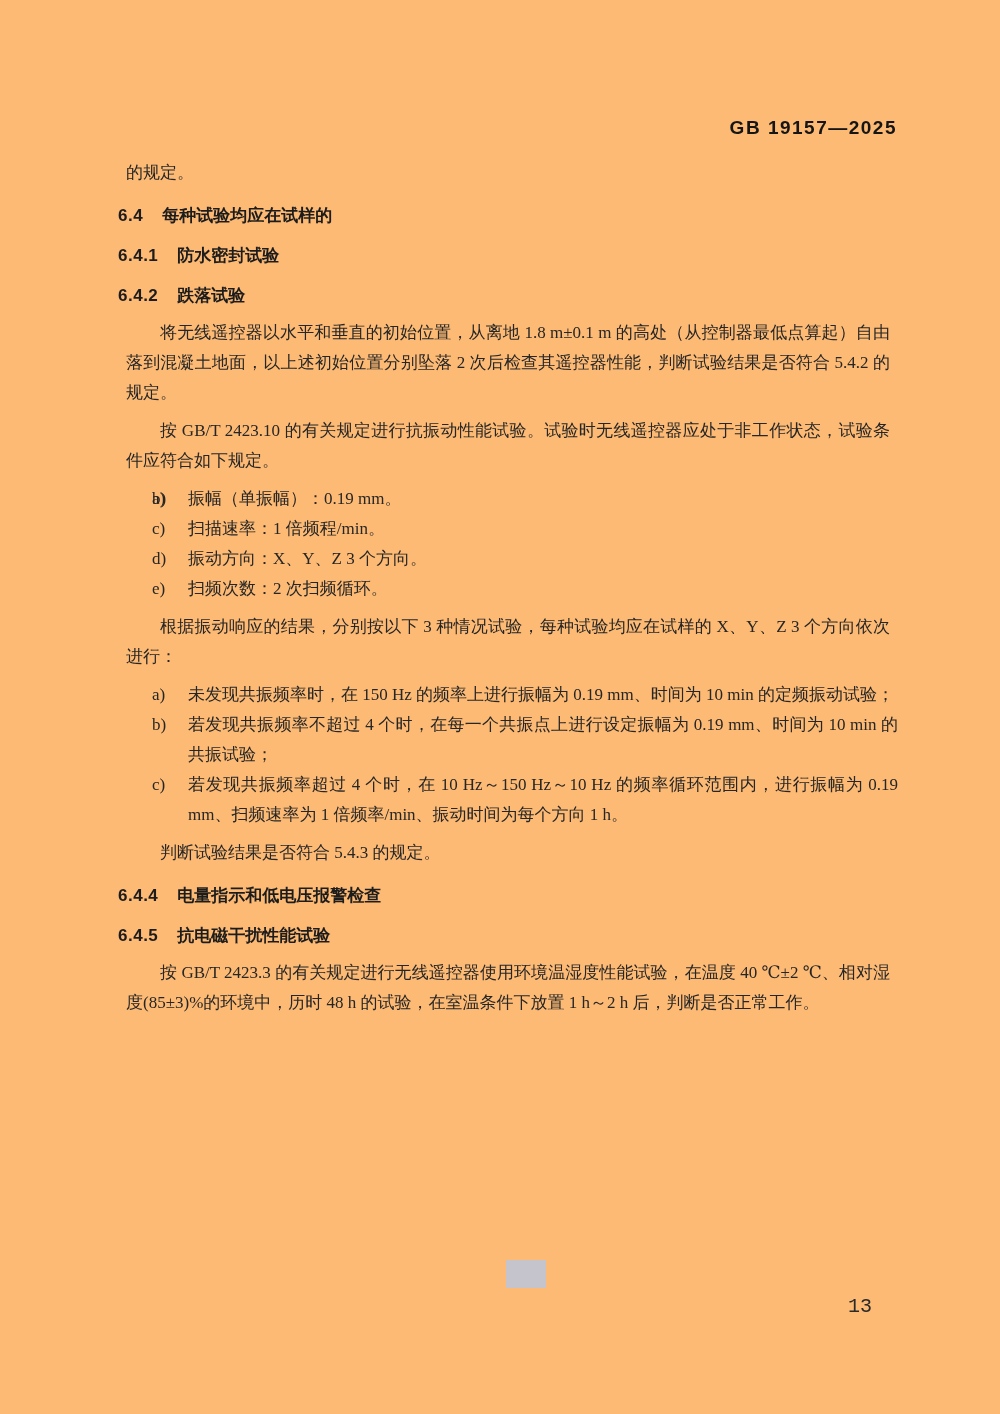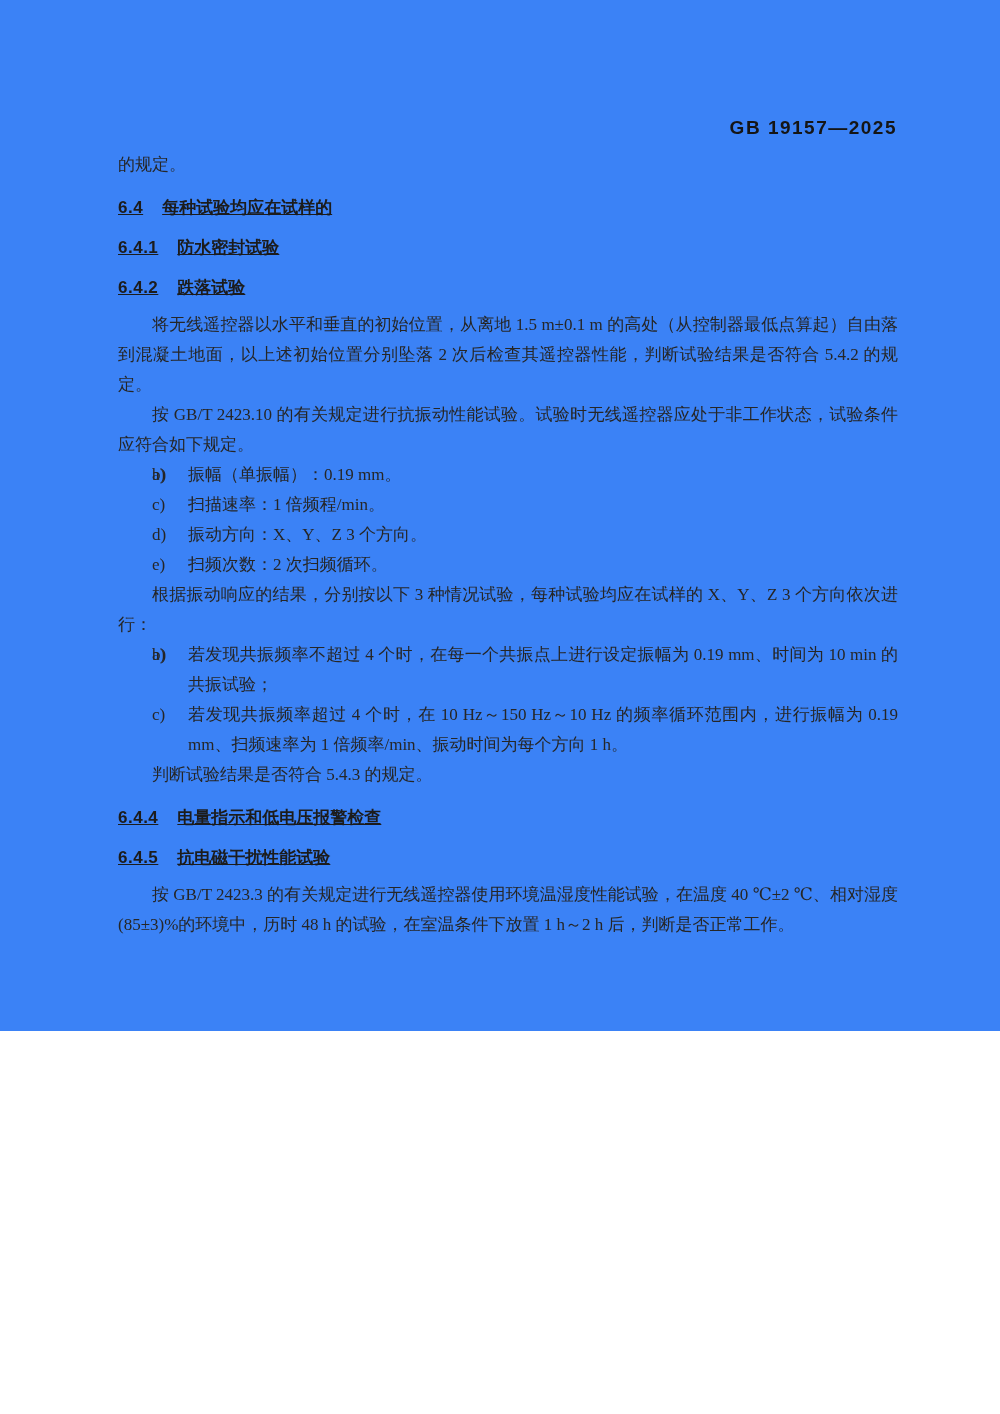"GB 19157—2025" .page { background: #3b82f6 -> #fdba74; height: 1031px -> 1414px }
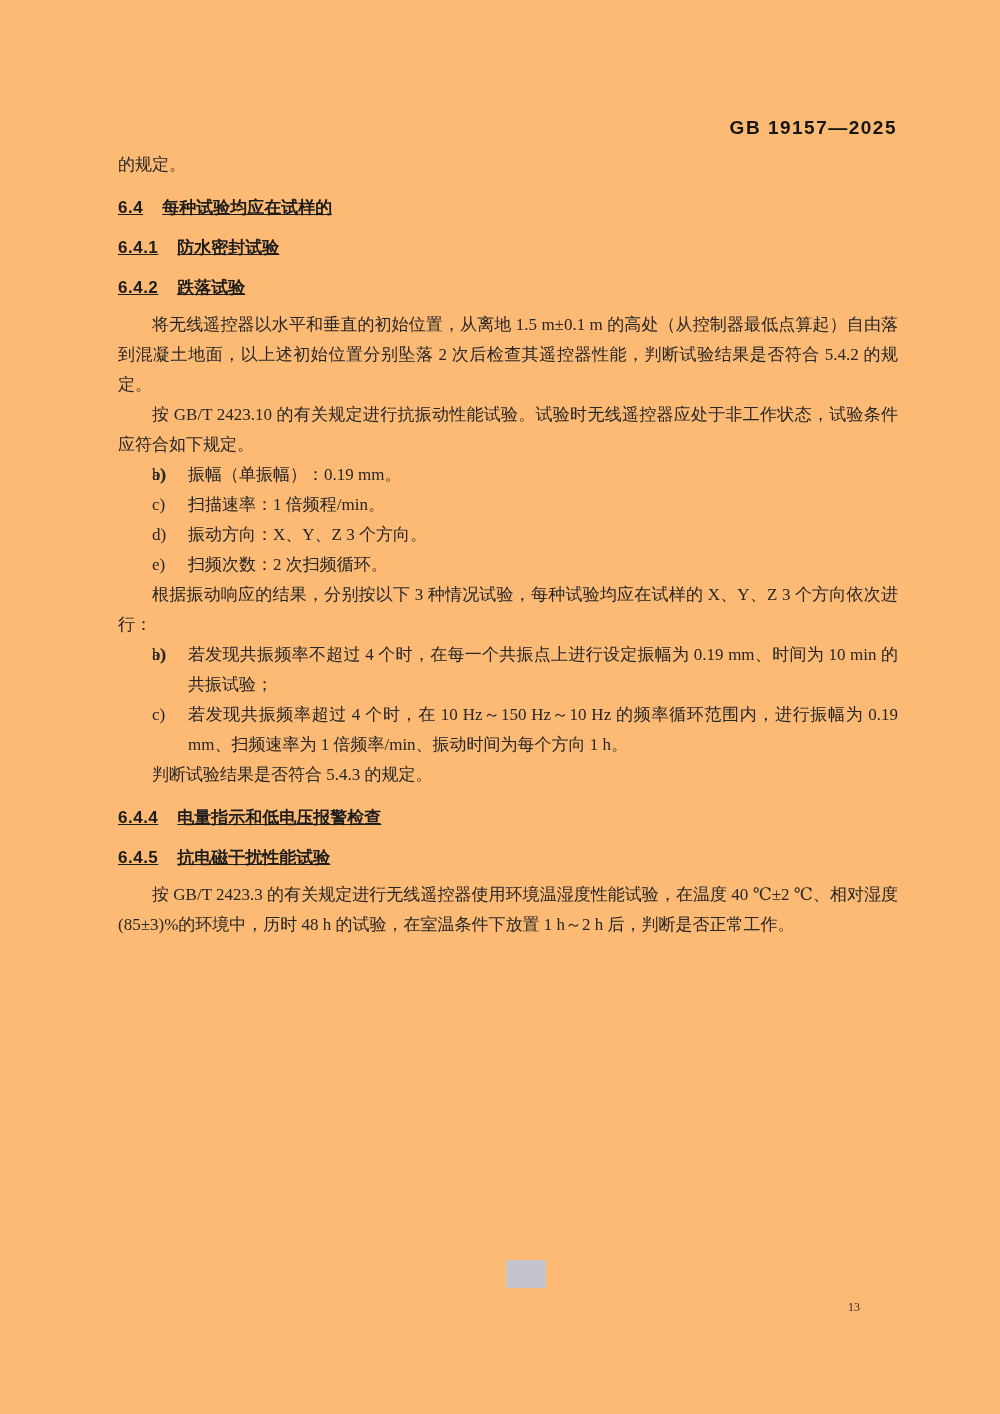"的规定。" .body-text { margin: 0 -> 8px }
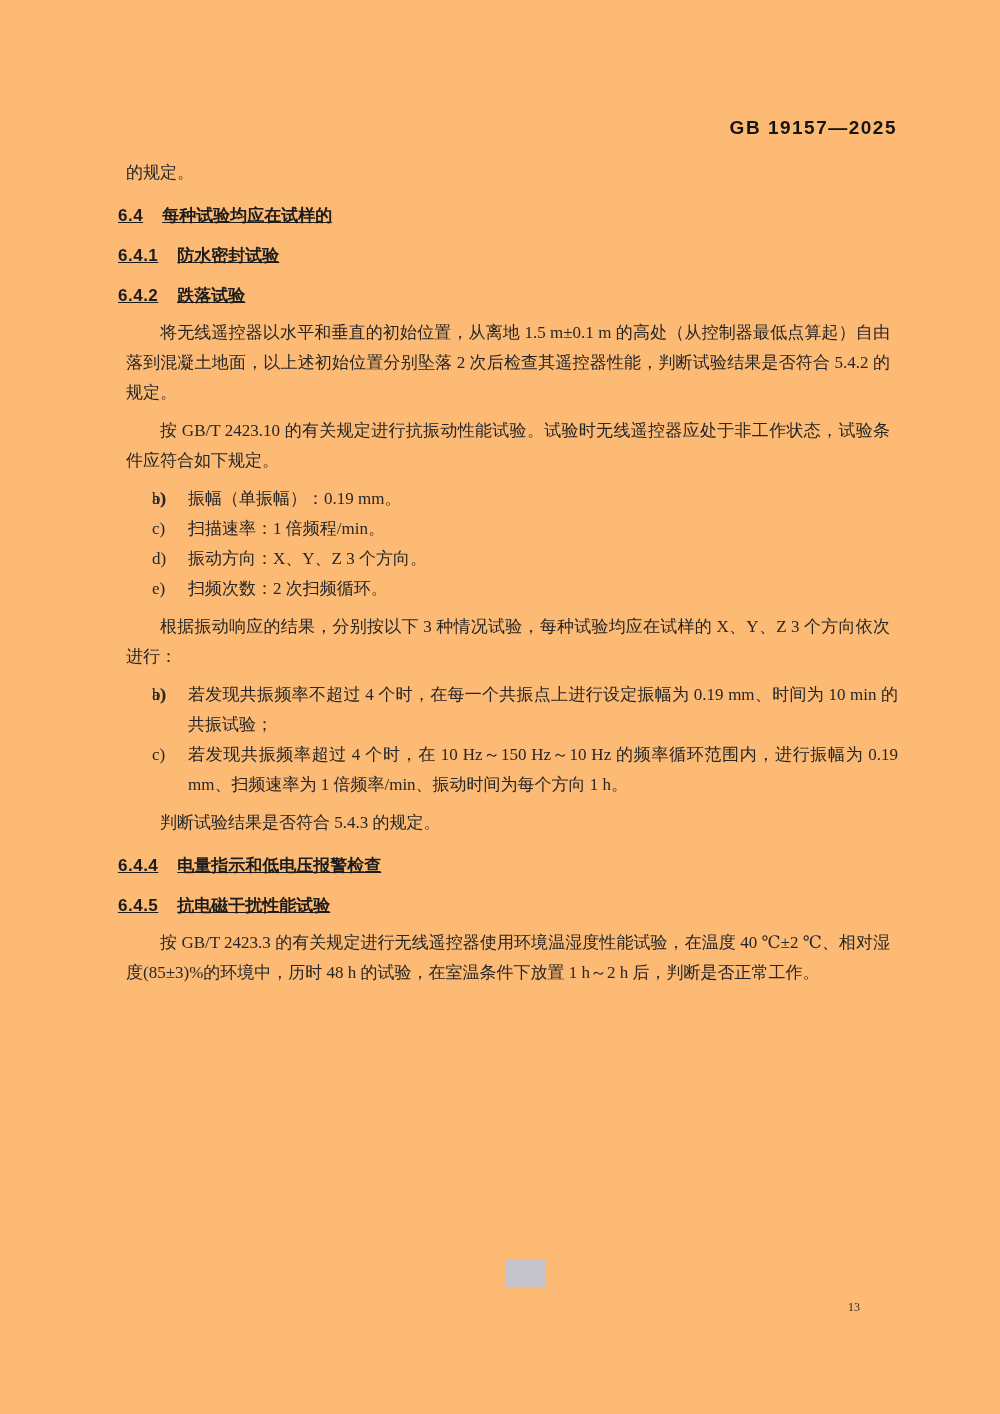"6.4" .heading { text-decoration: underline -> none }
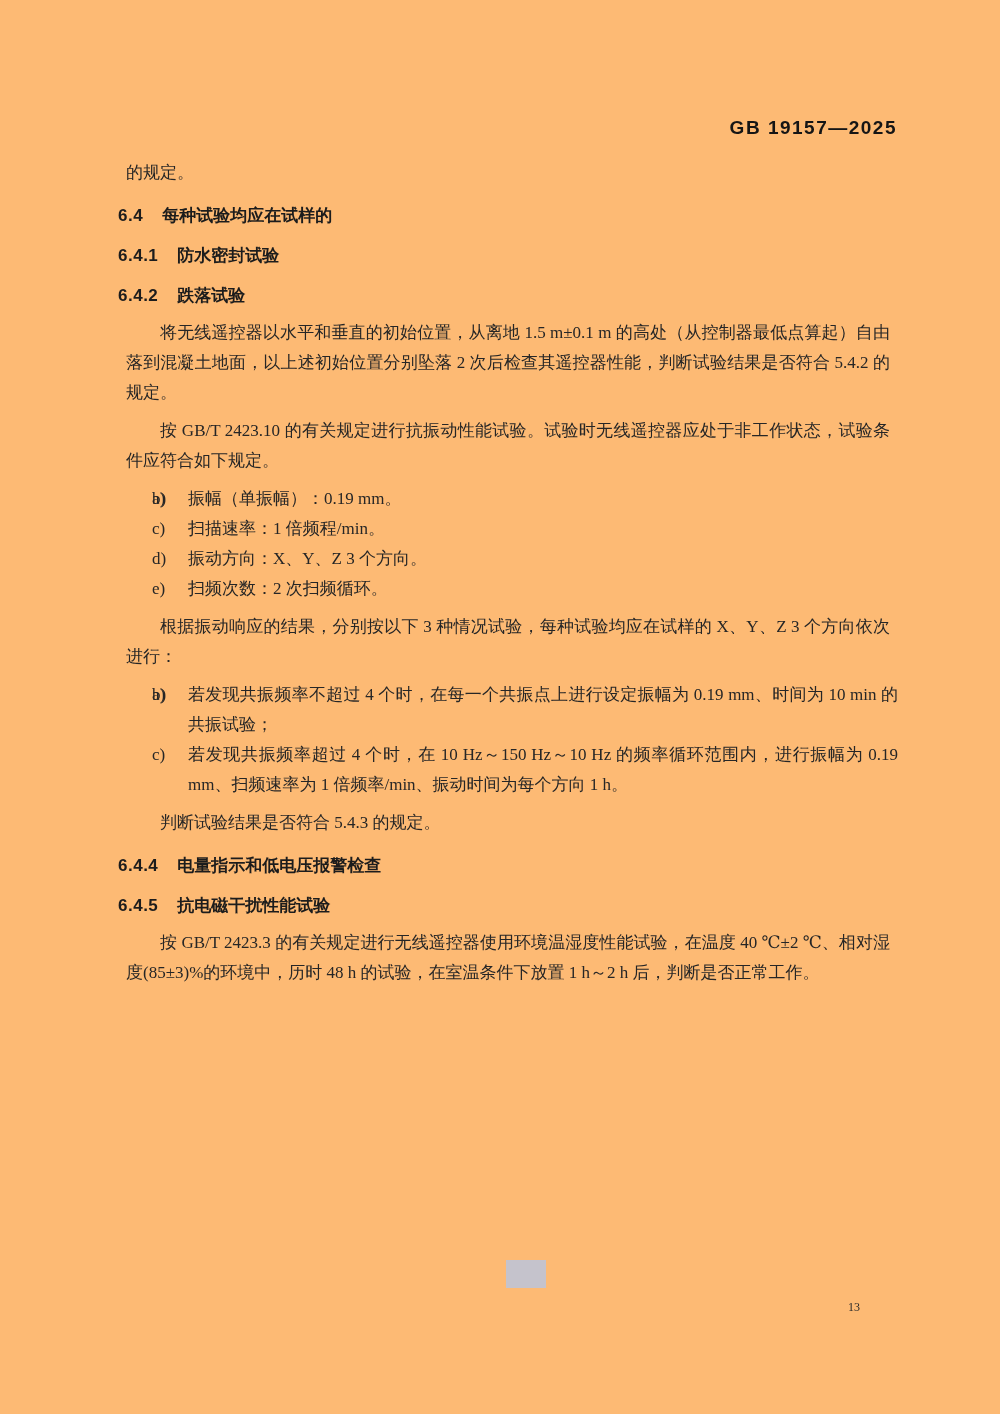"将无线遥控器以水平和垂直的初始位置，从离地 1.5 m±0.1 m" p.body-text { text: 1.5 -> 1.8 }
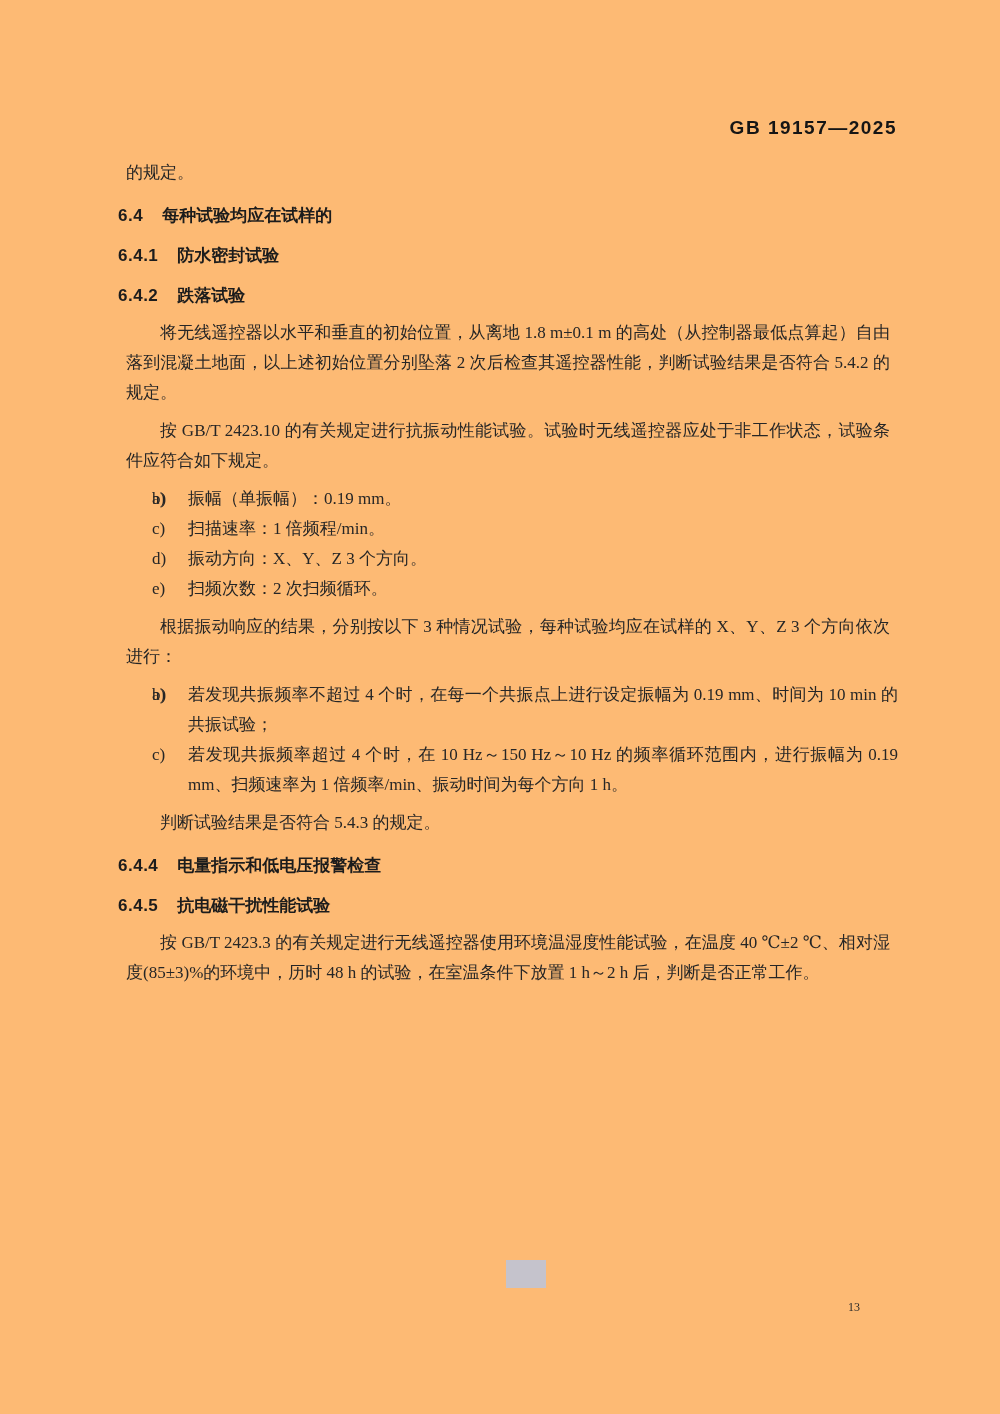"未发现共振频率时，在 150 Hz 的频率上进行振幅为 0.19" span { html: none -> <span>未发现共振频率时，在 150 Hz 的频率上进行振幅为 0.19 mm、时间为 10 min 的定频振动试验；</span> }
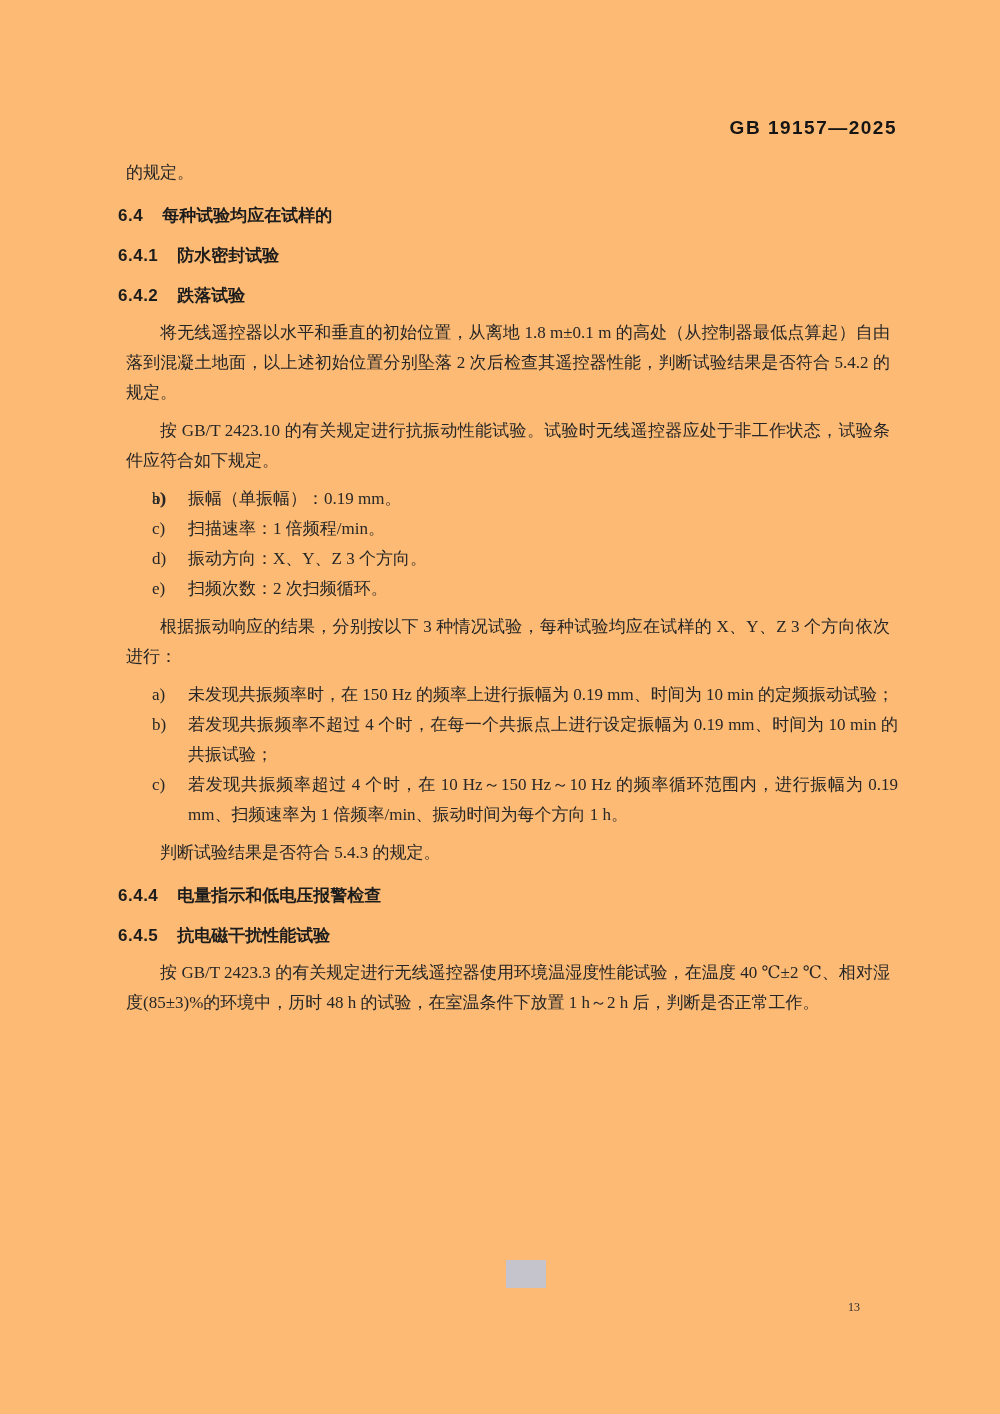"13" .page-number { font-family: Liberation Serif, serif -> Liberation Mono, monospace; font-size: 12px -> 20px; right: 140px -> 128px }
